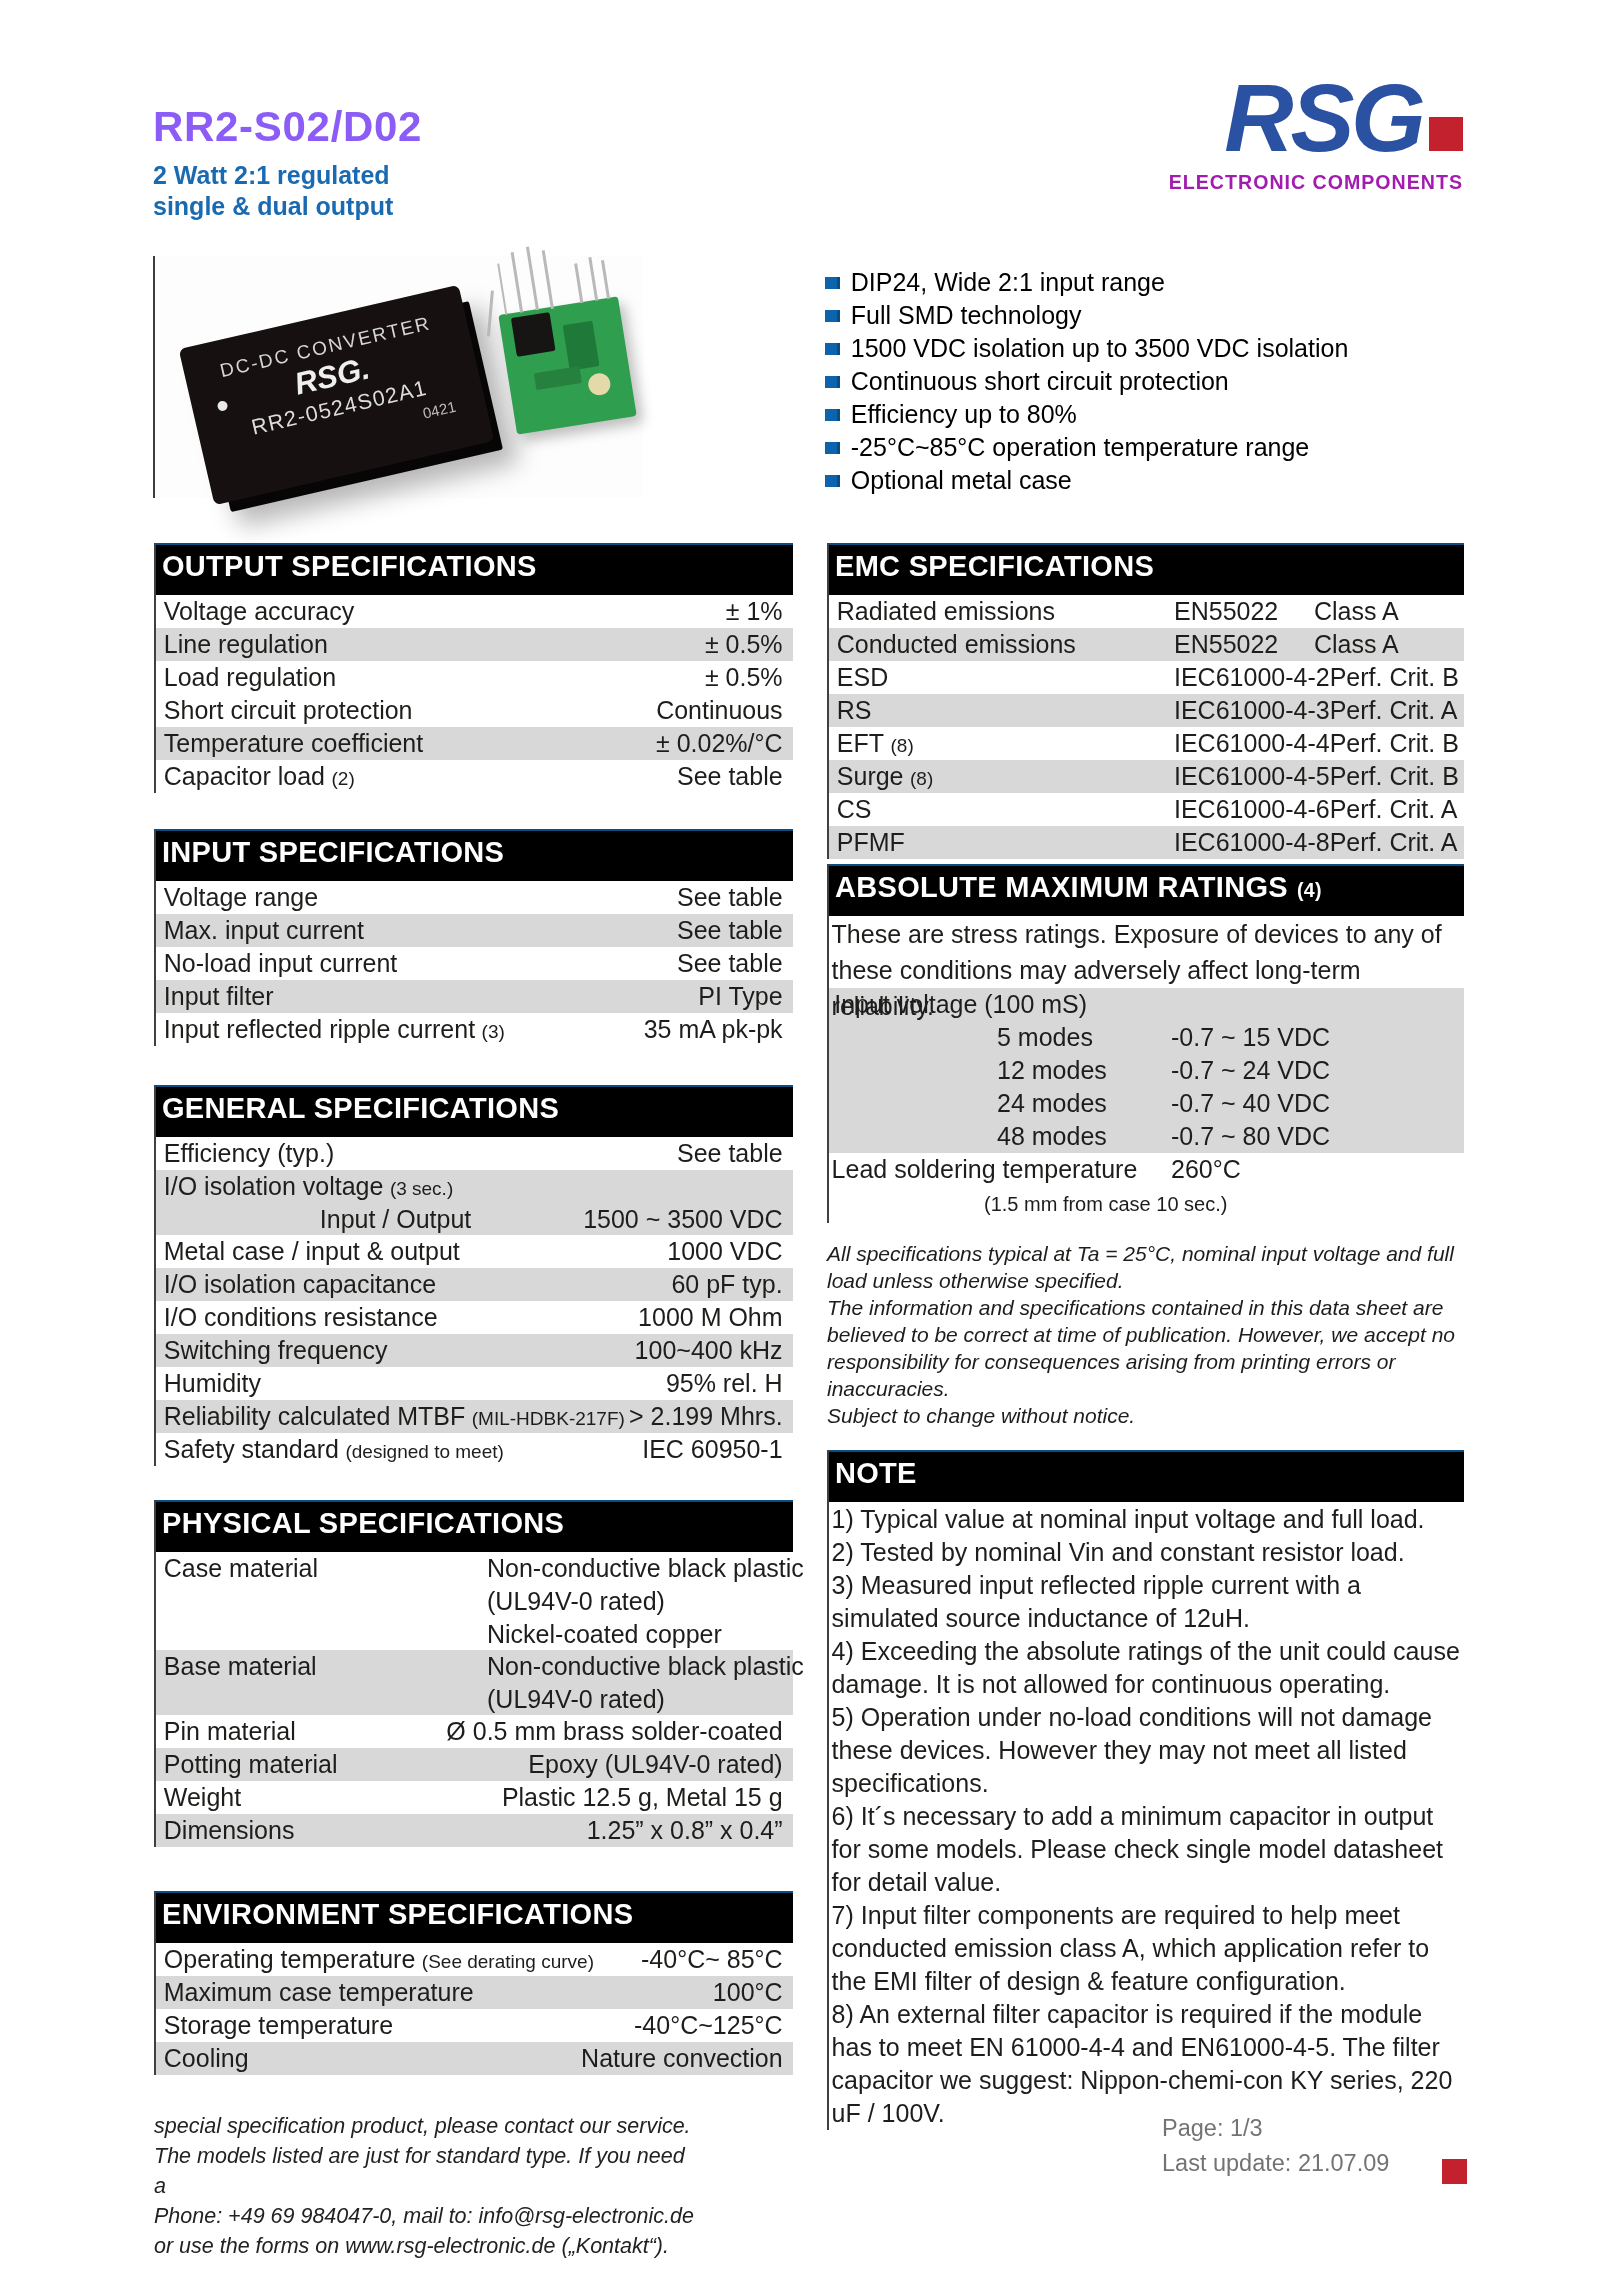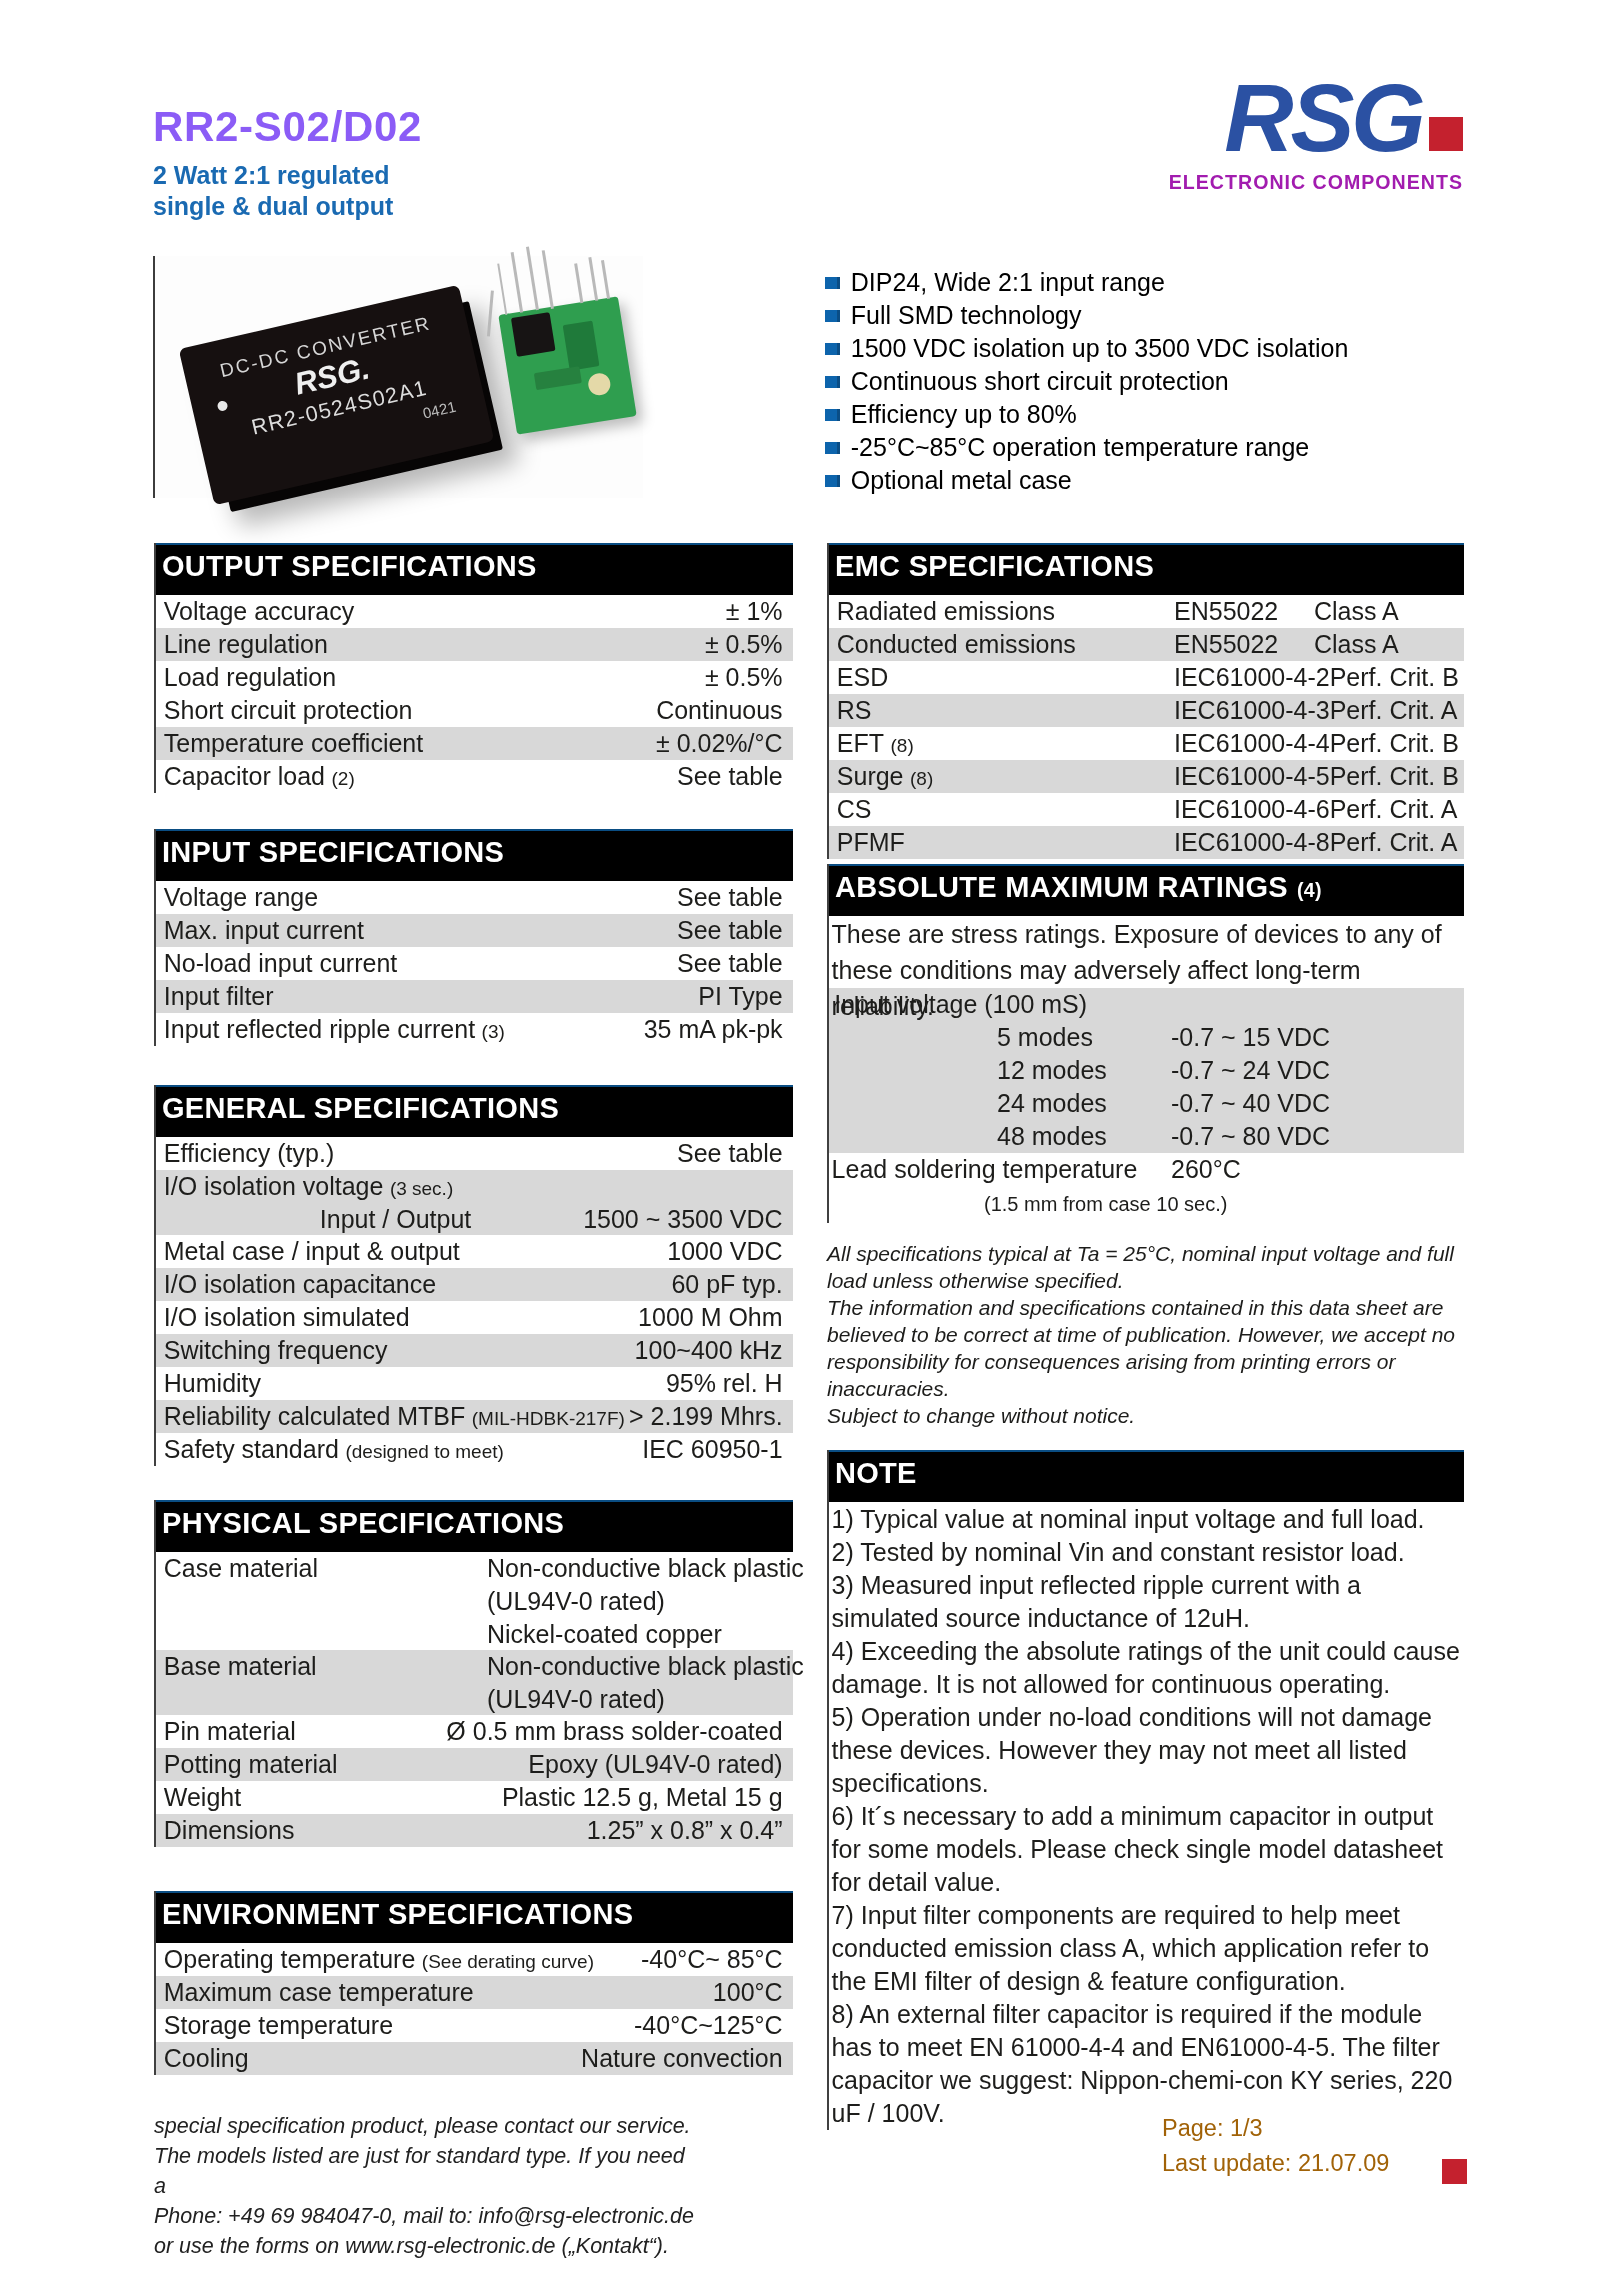"I/O isolation simulated" span { text: isolation simulated -> conditions resistance }
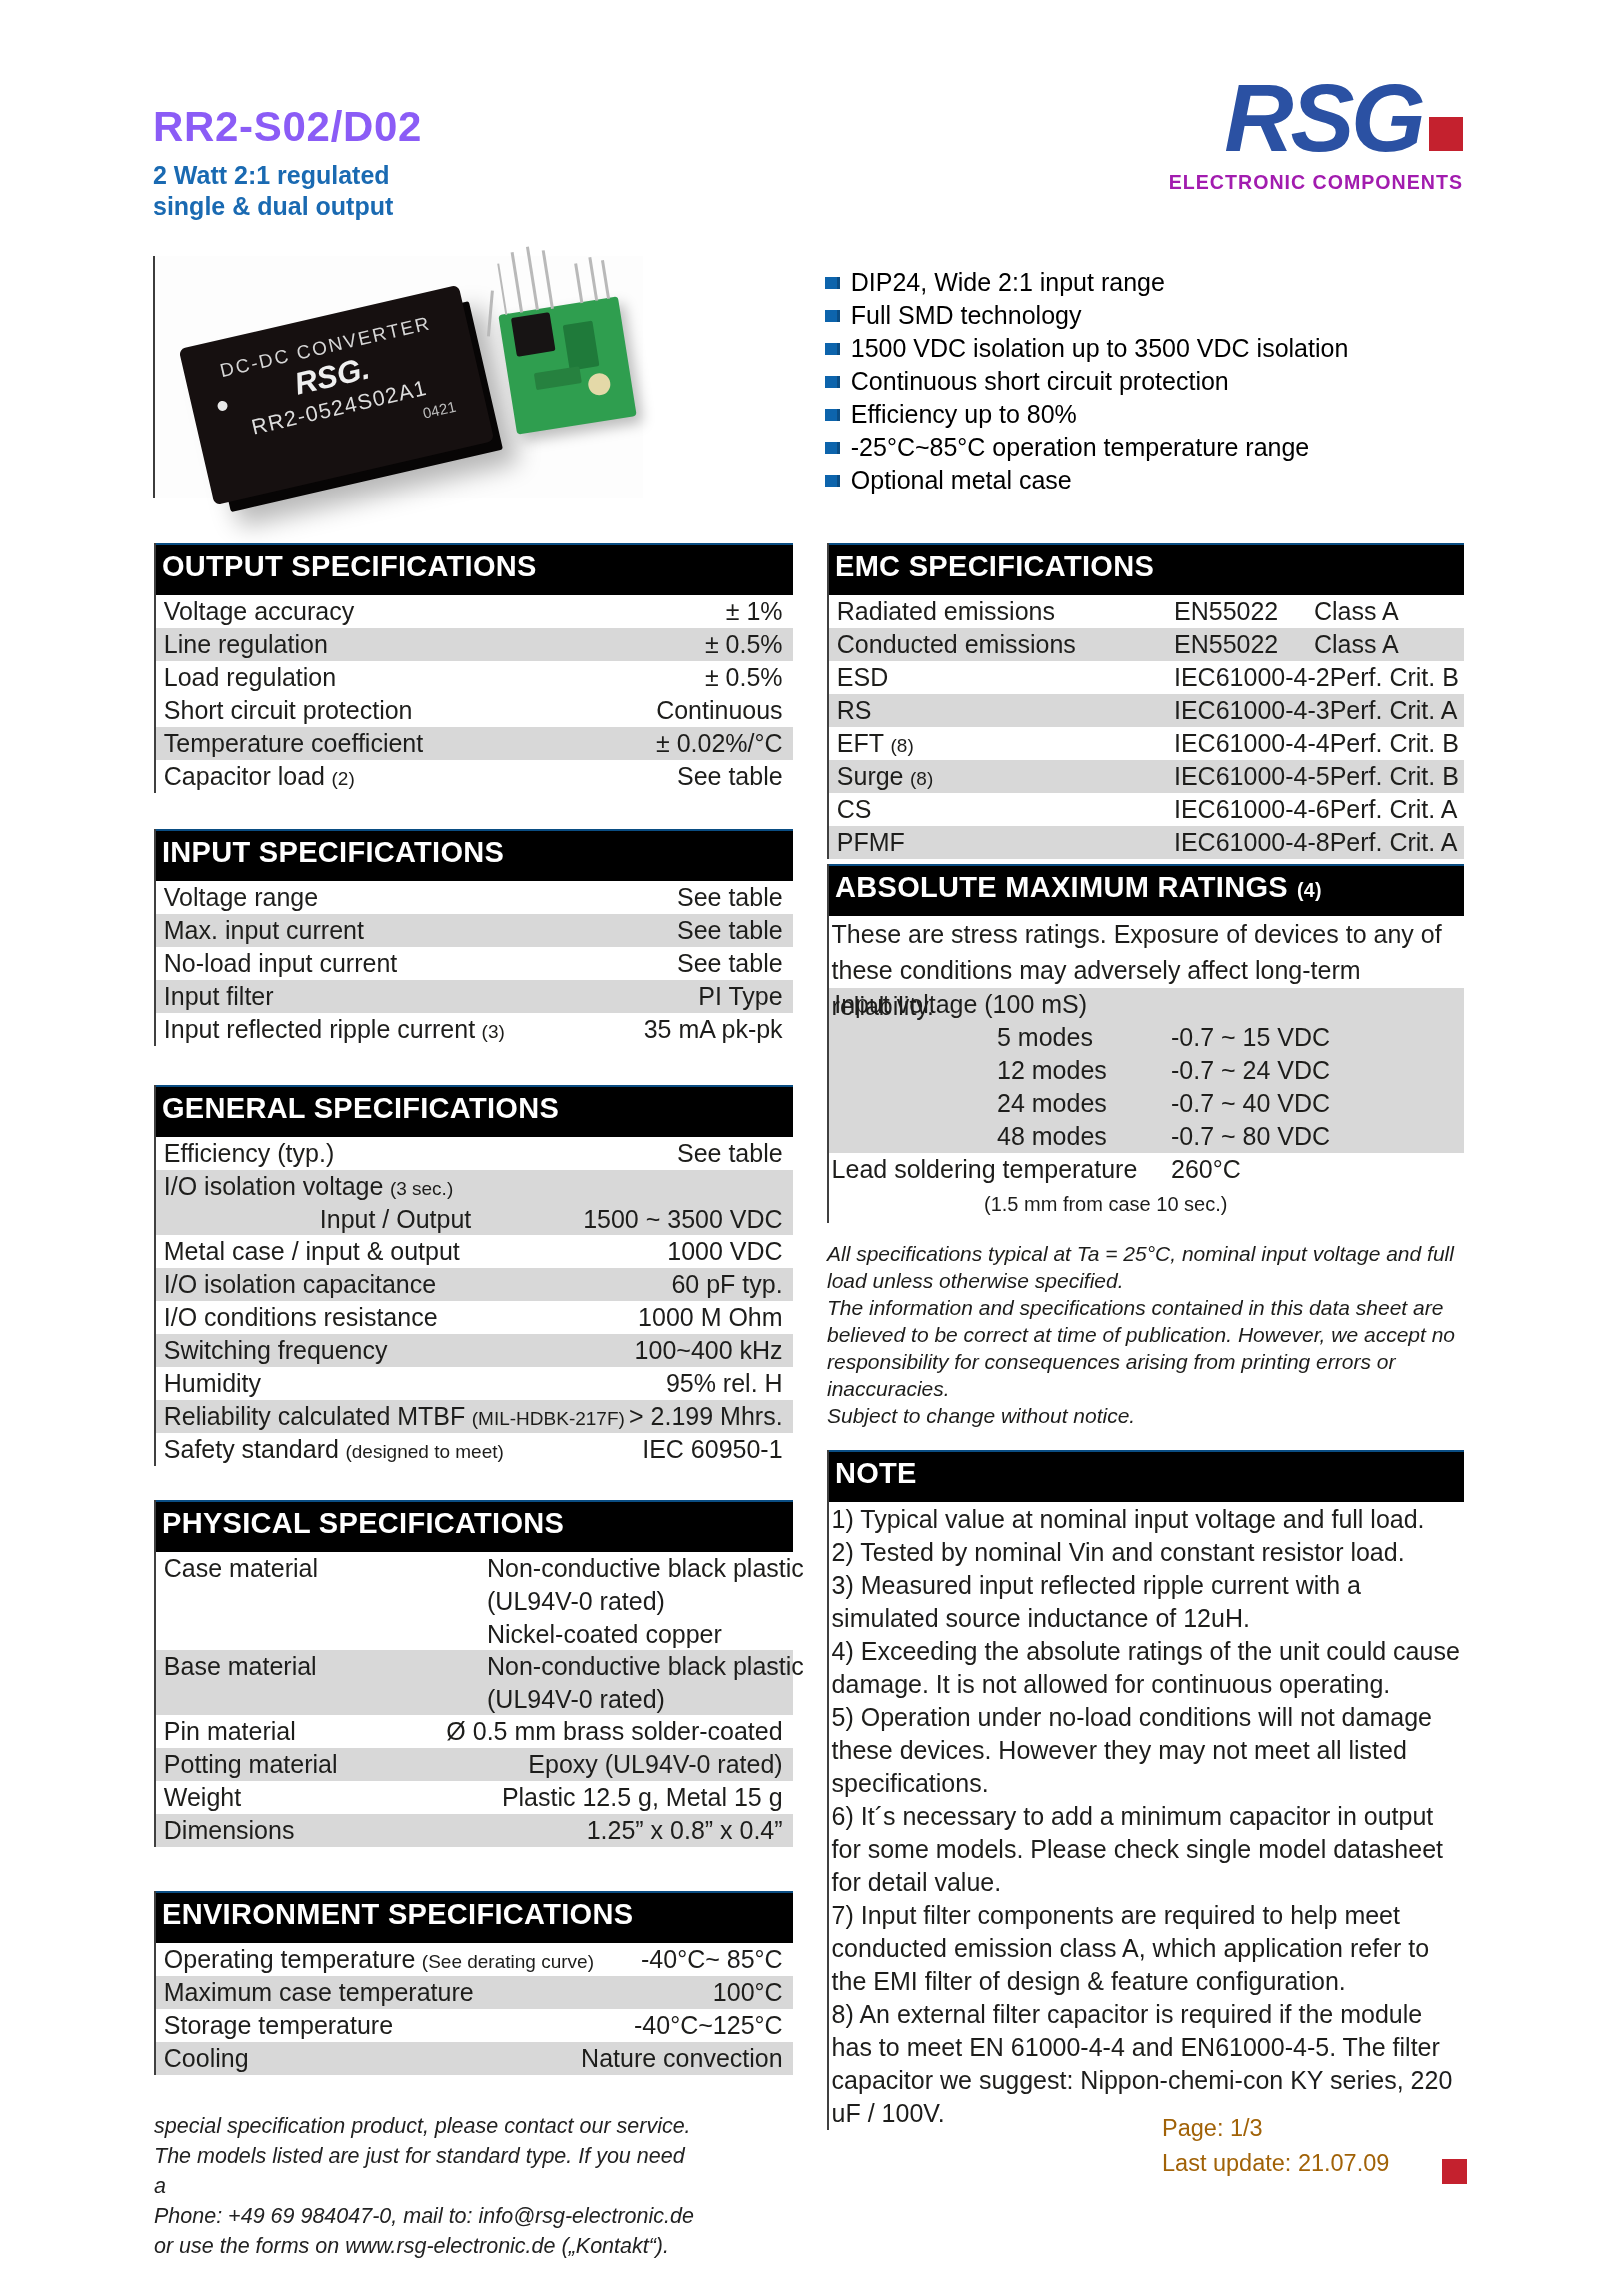"Page: 1/3" .footer-right { color: #a16207 -> #737373 }
